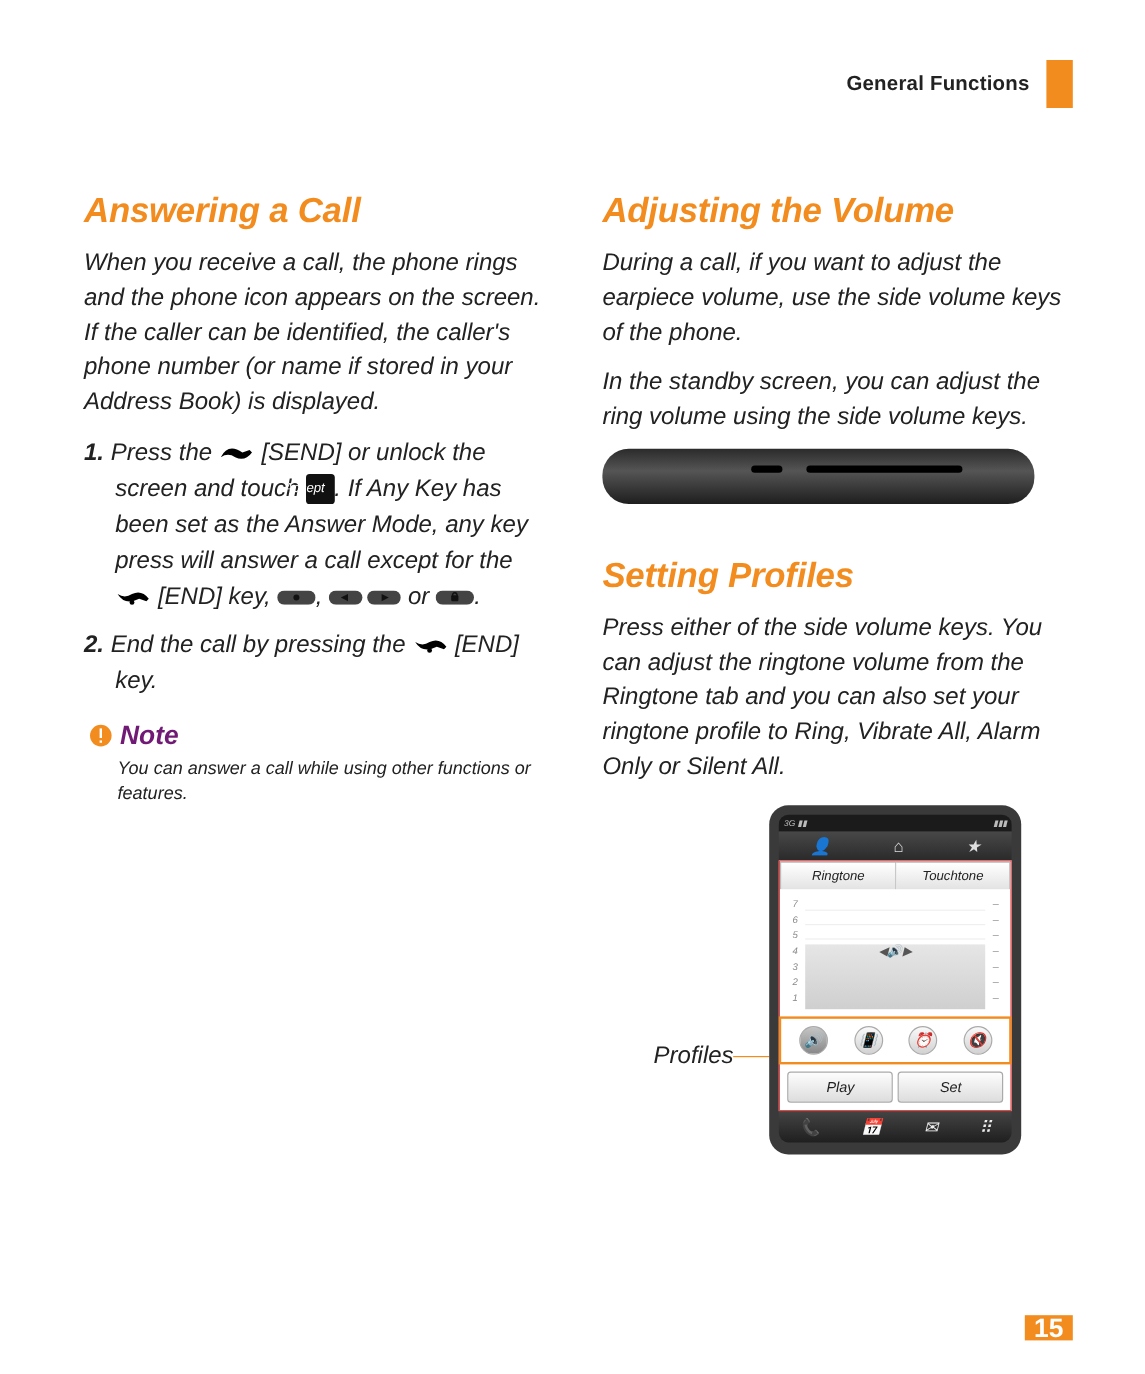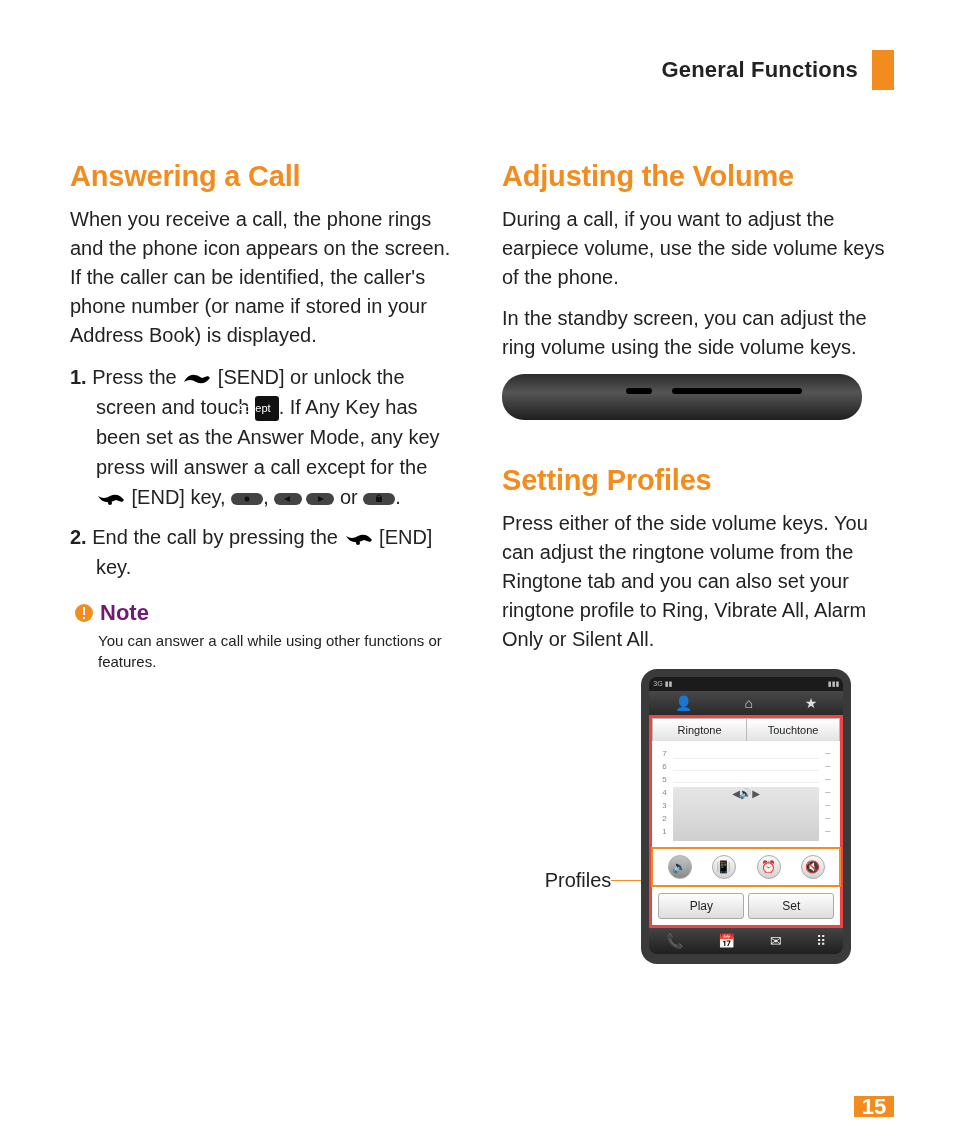"General Functions" .header-title { font-size: 22px -> 17px }
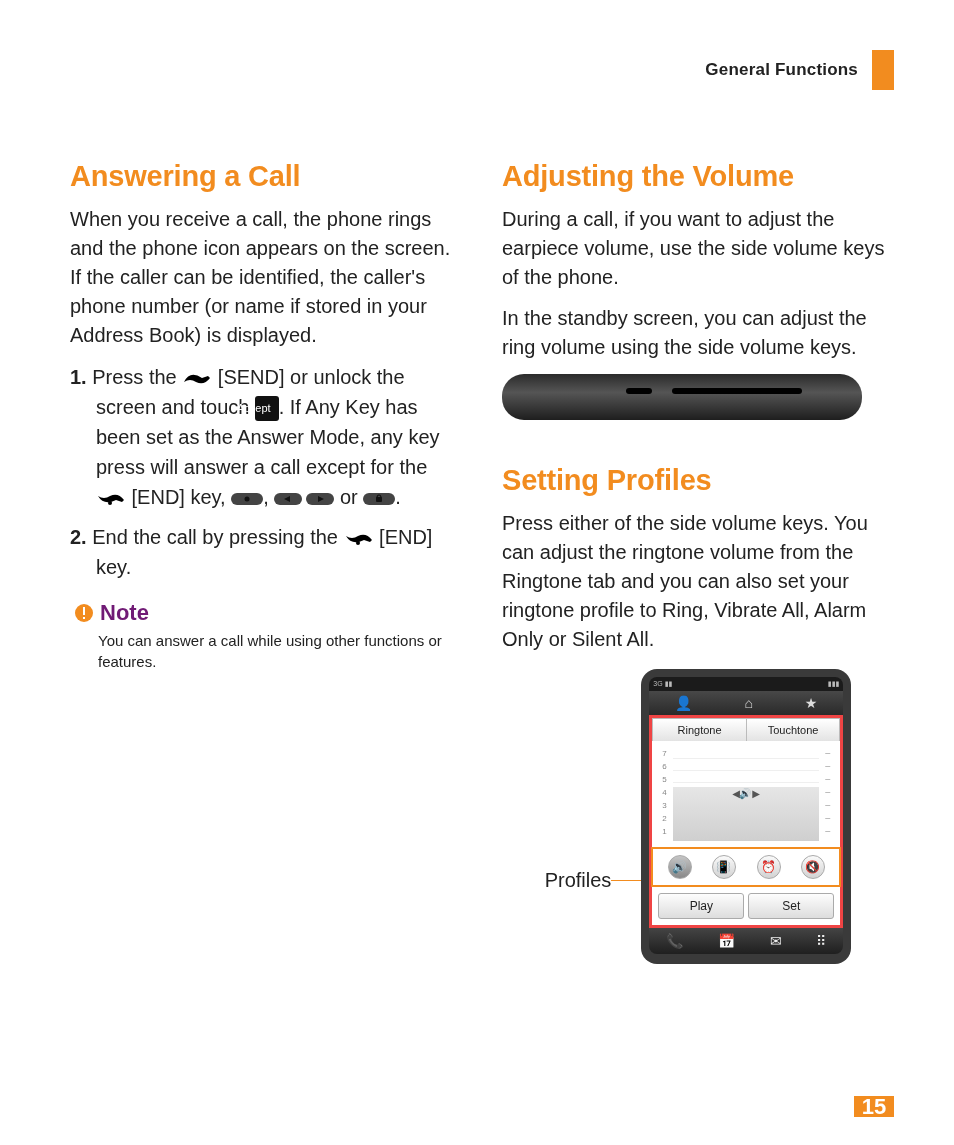"Answering a Call" .cols { font-style: none -> italic }
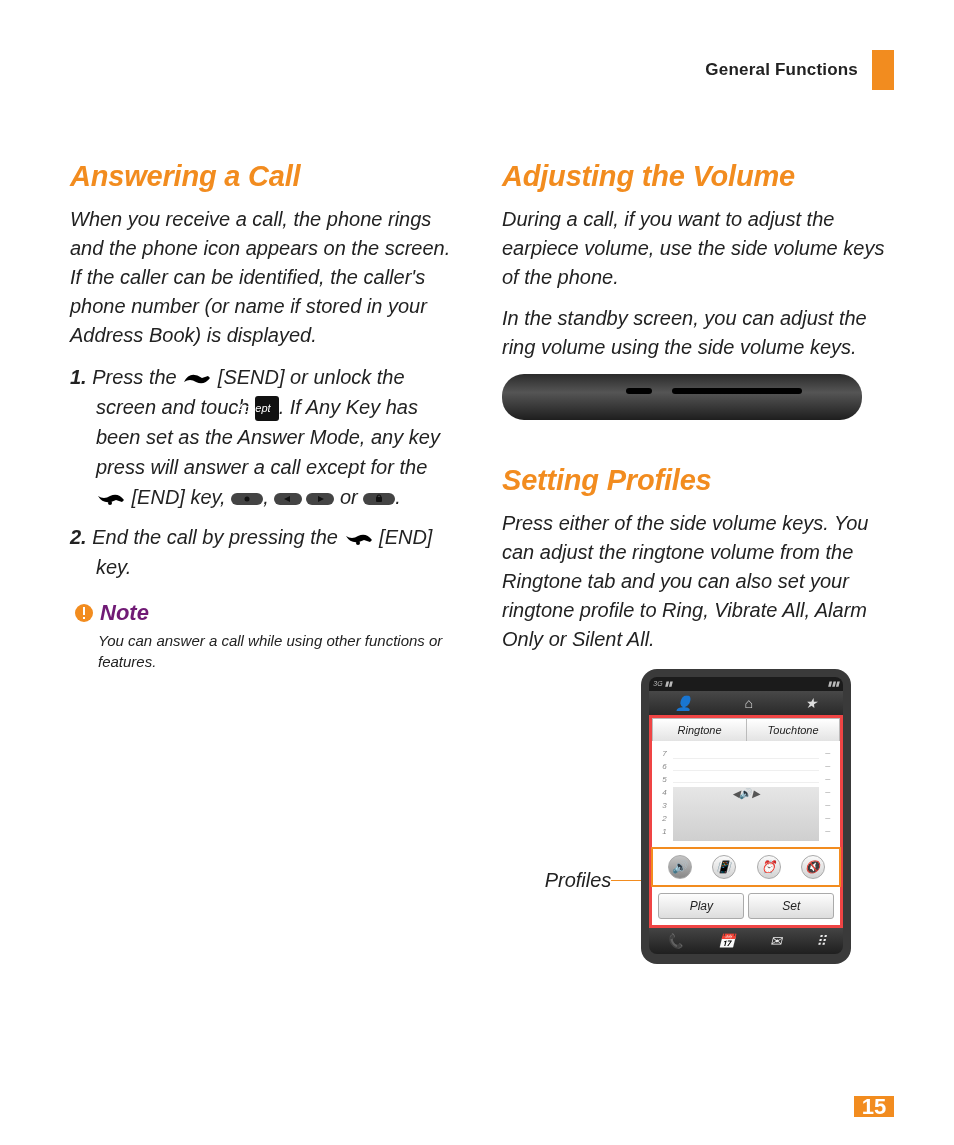"Ringtone" .panel { border: 3px solid #ef4444 -> 1px solid #ef4444 }
